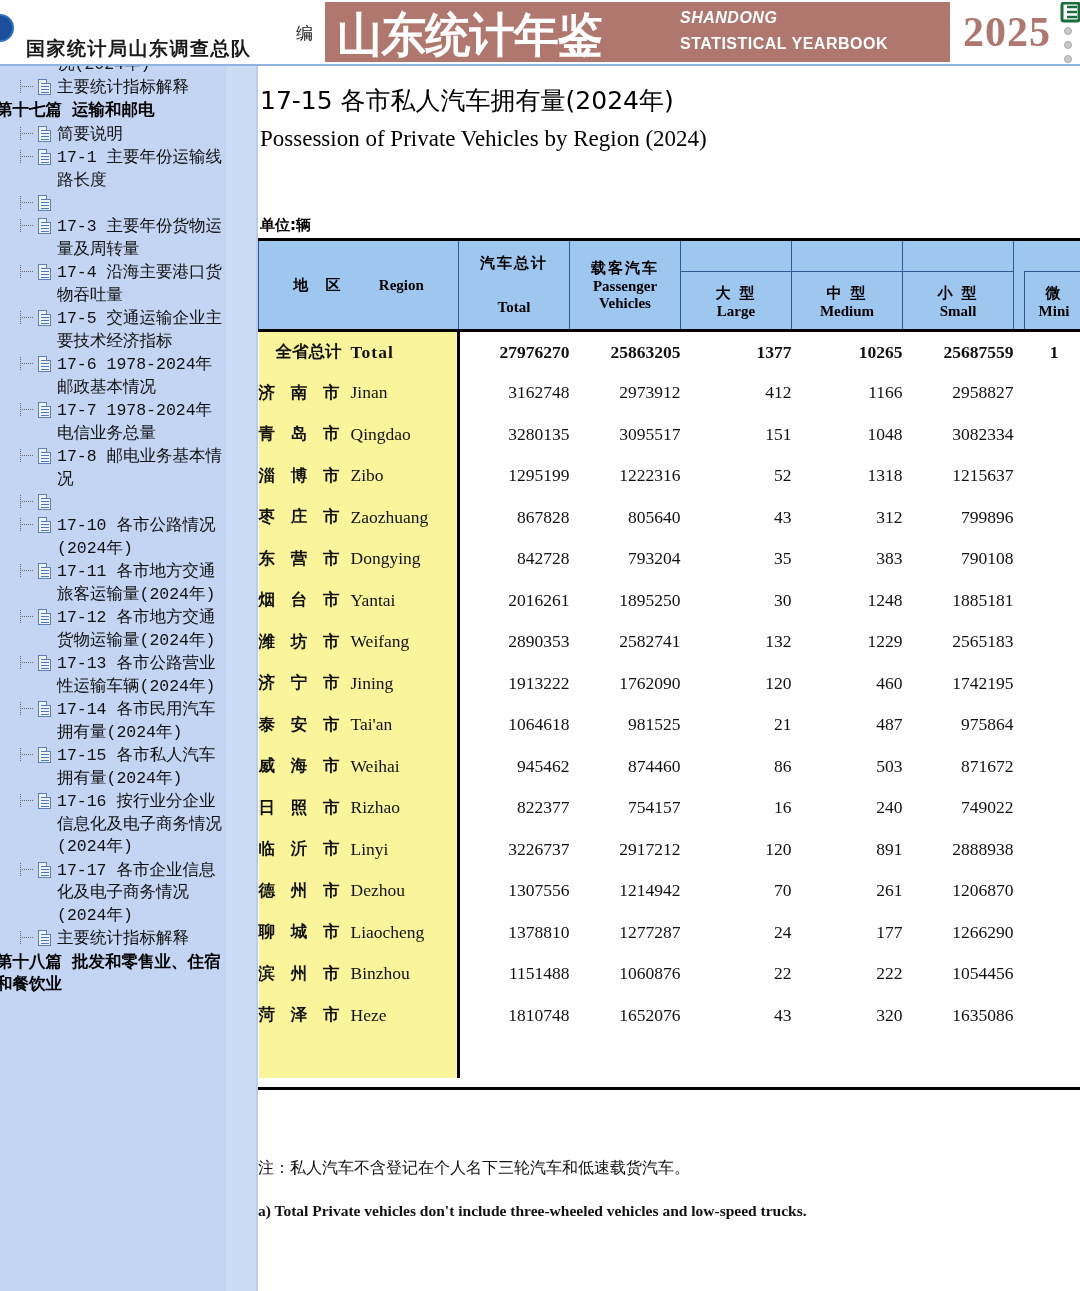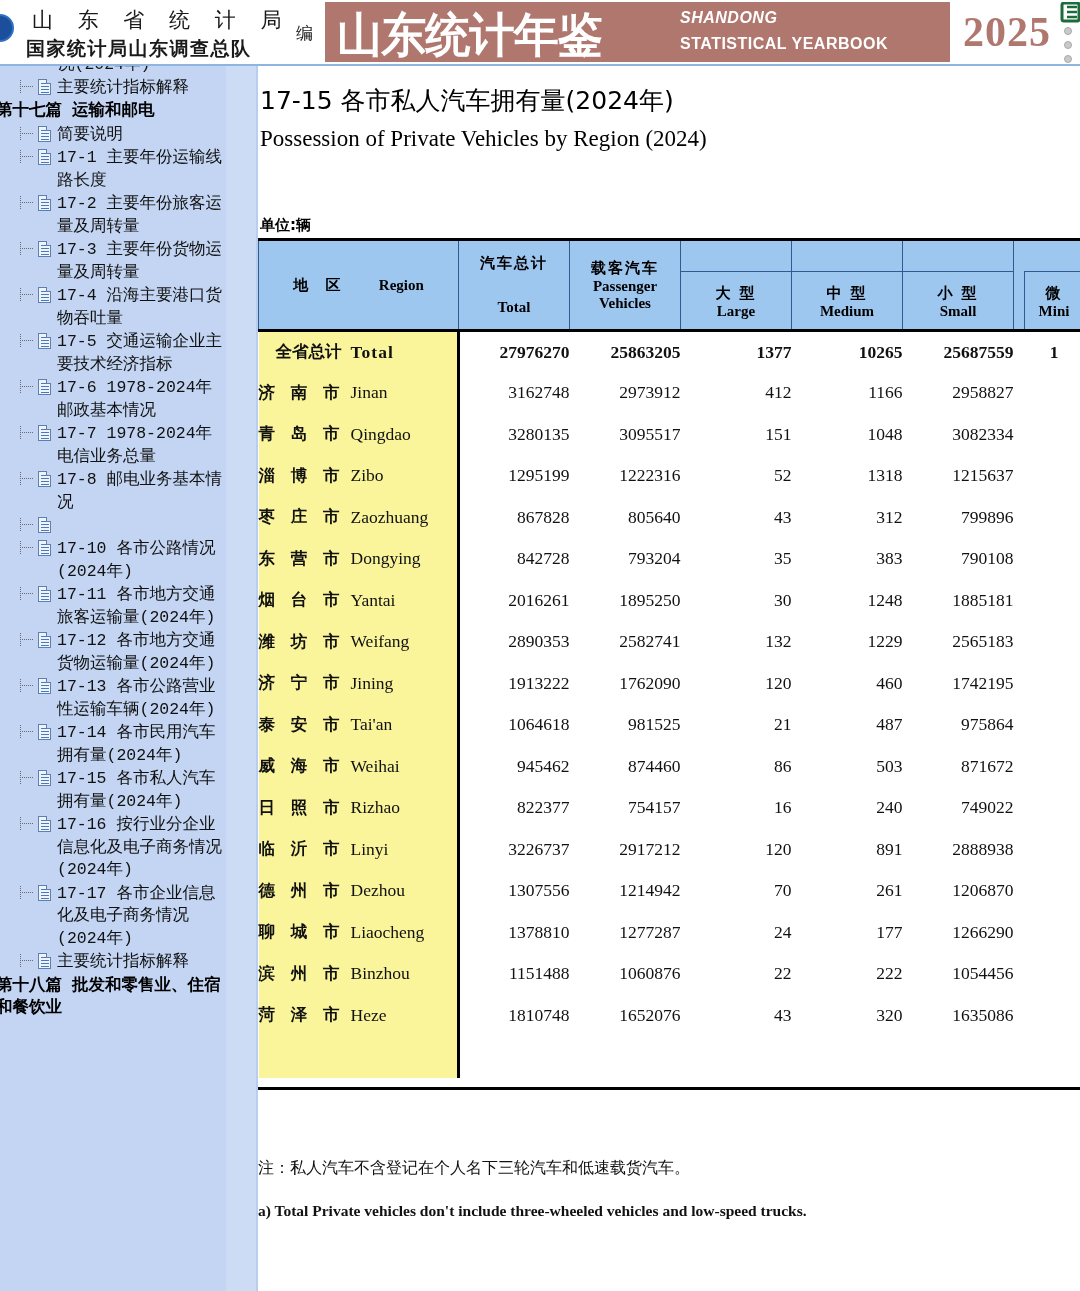"山 东 省 统 计" div.banner-cn-line { html: <div>山 东 省 统 计 局</div> -> none }
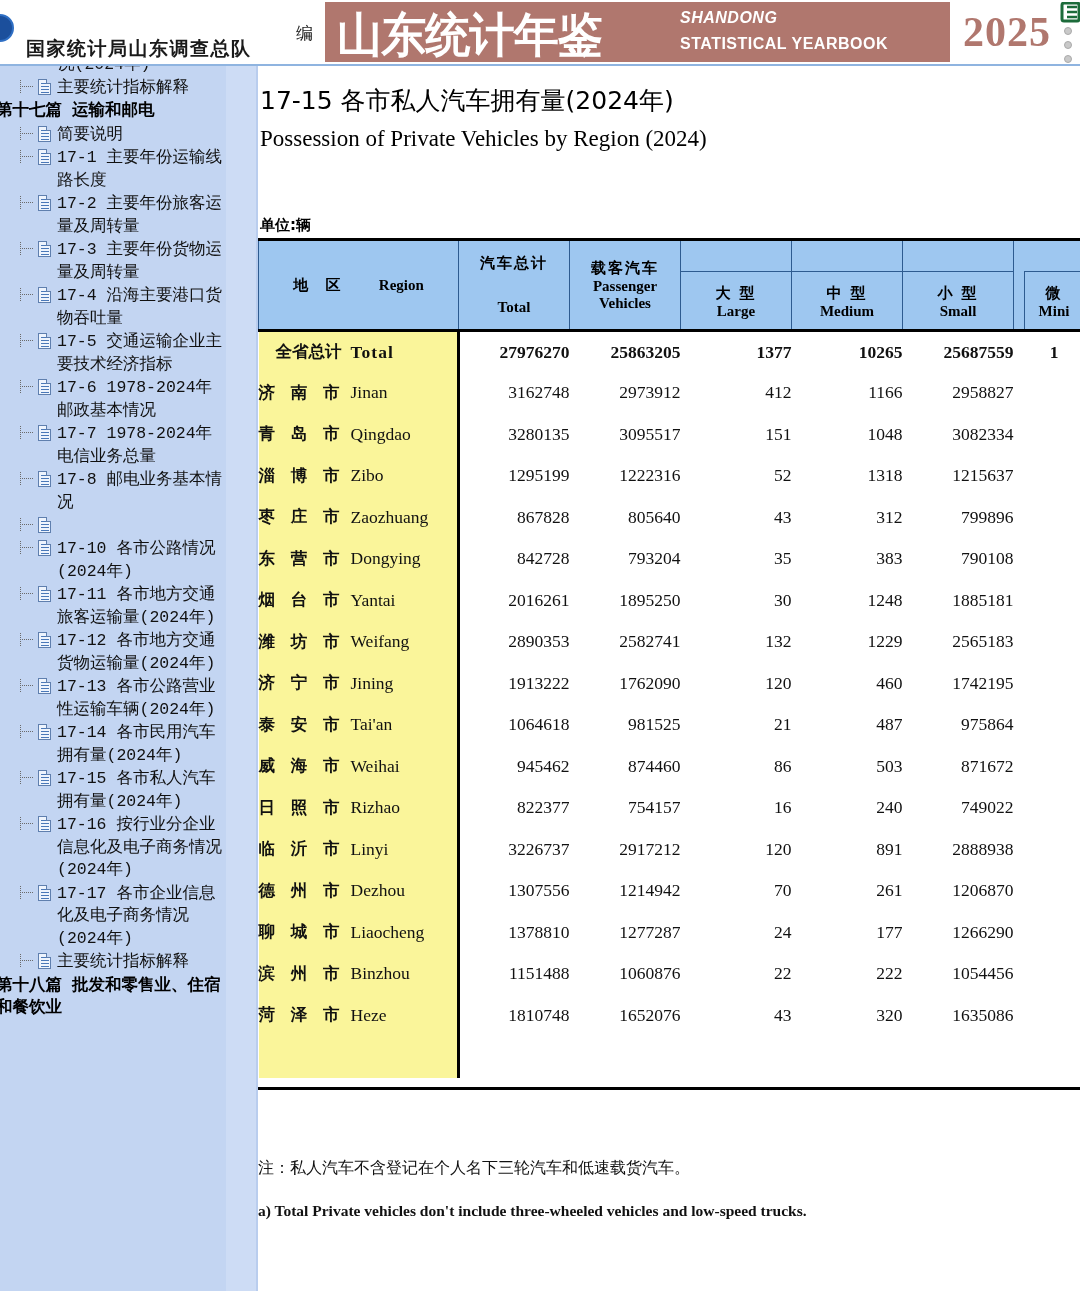"17-2 主要年份旅客运量及周转量" span.tree-label { html: <span>17-2 主要年份旅客运量及周转量</span> -> none }
